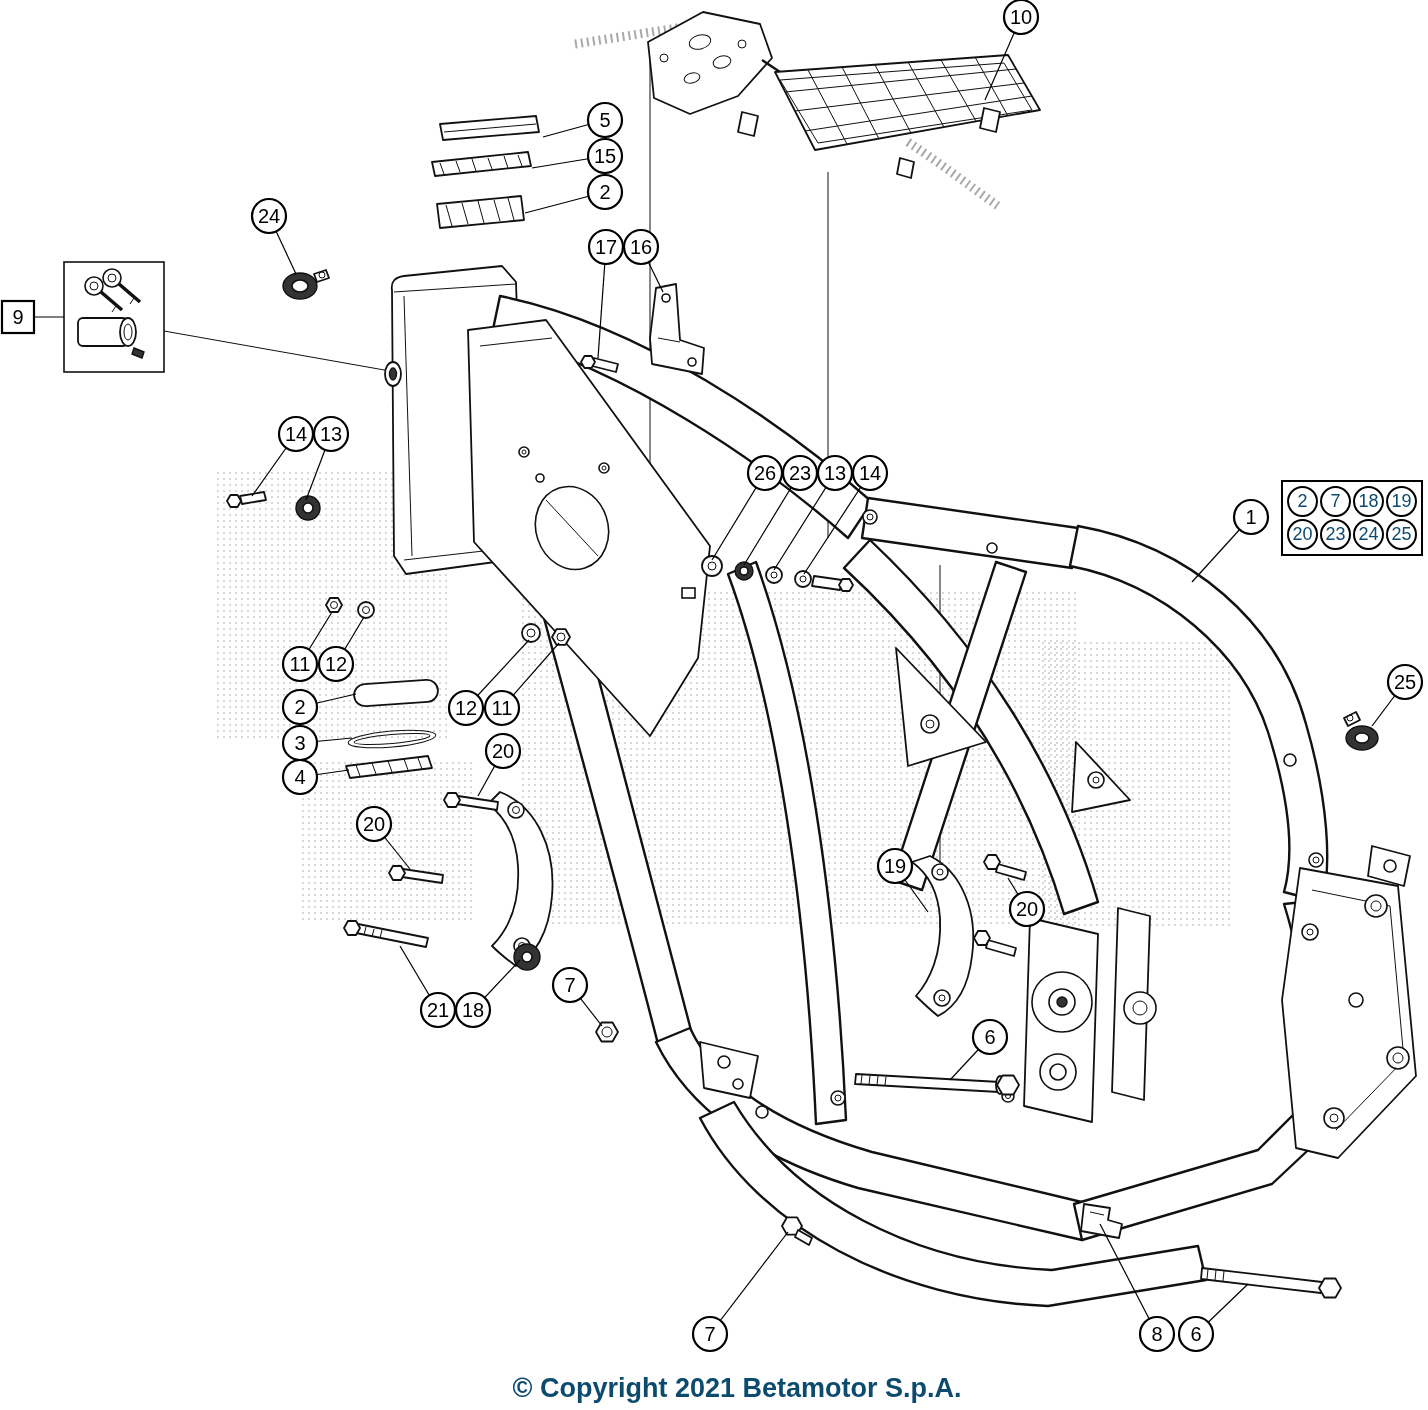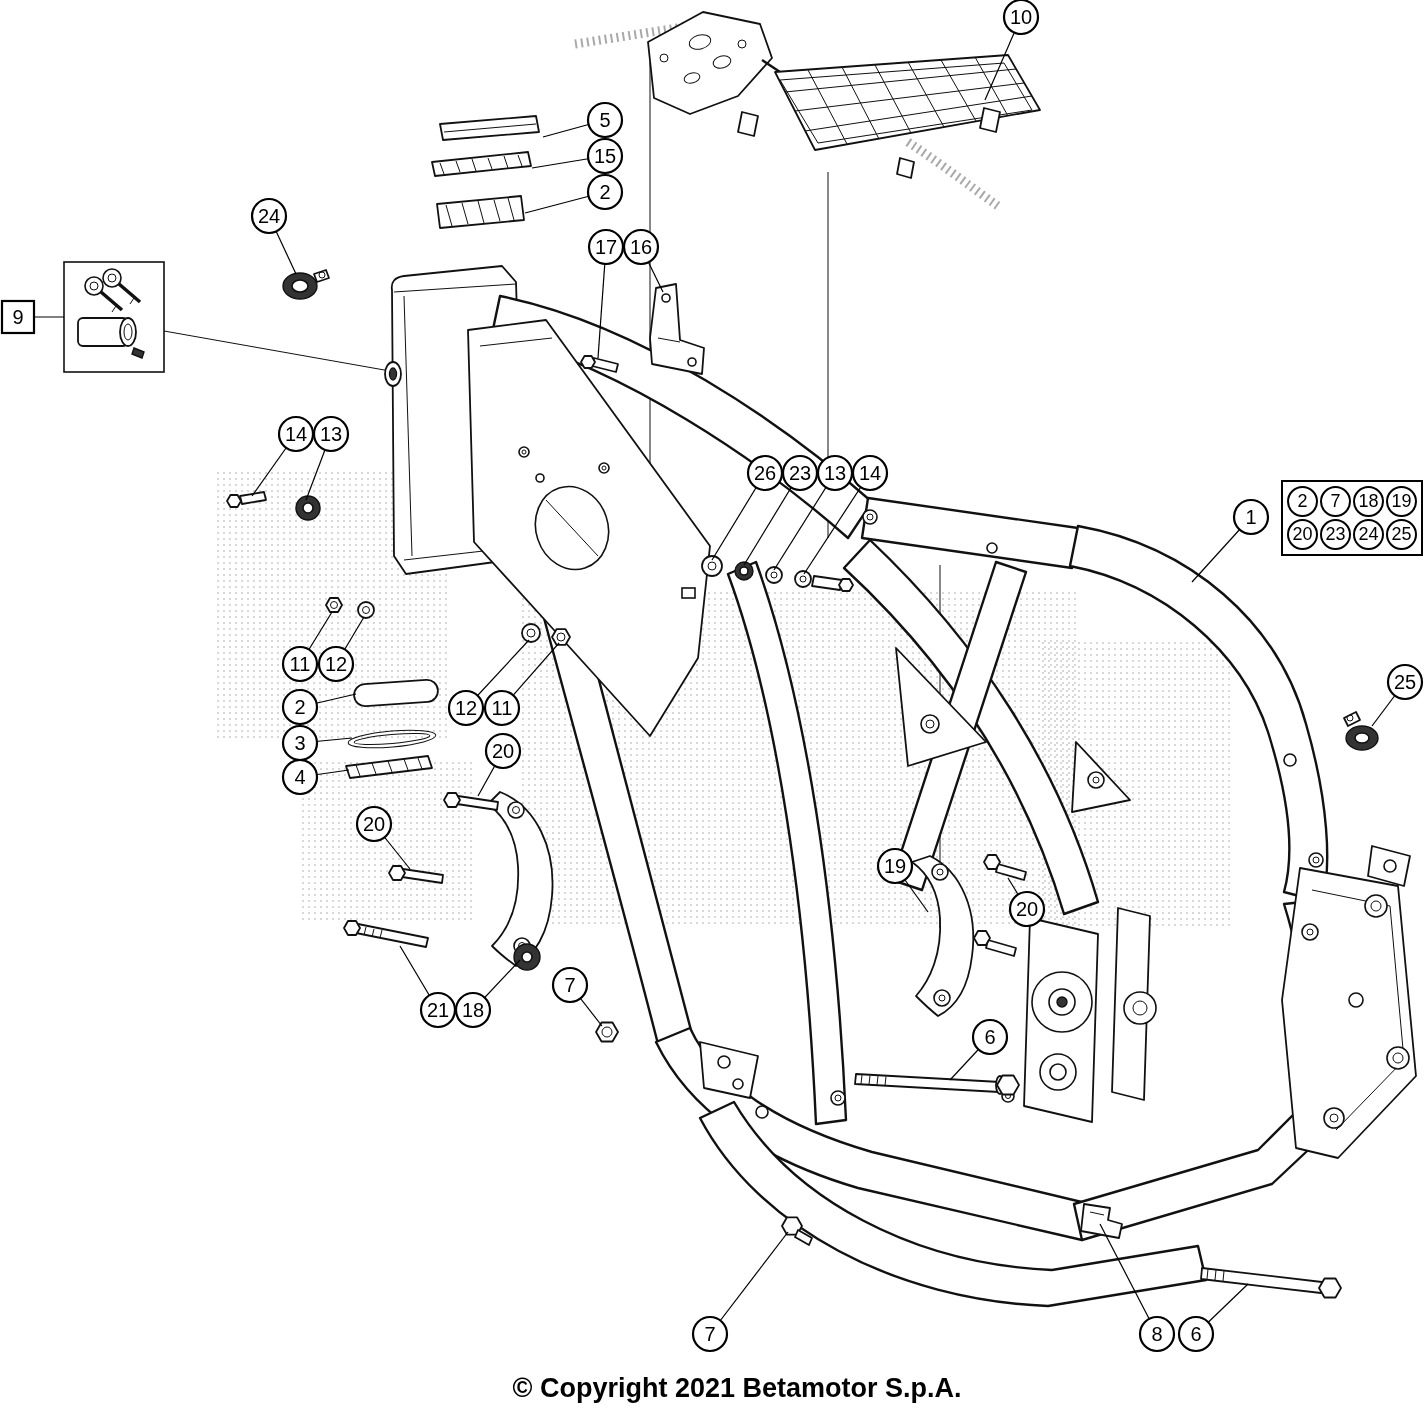"10" .stage { color: #000000 -> #0c4a6e }
